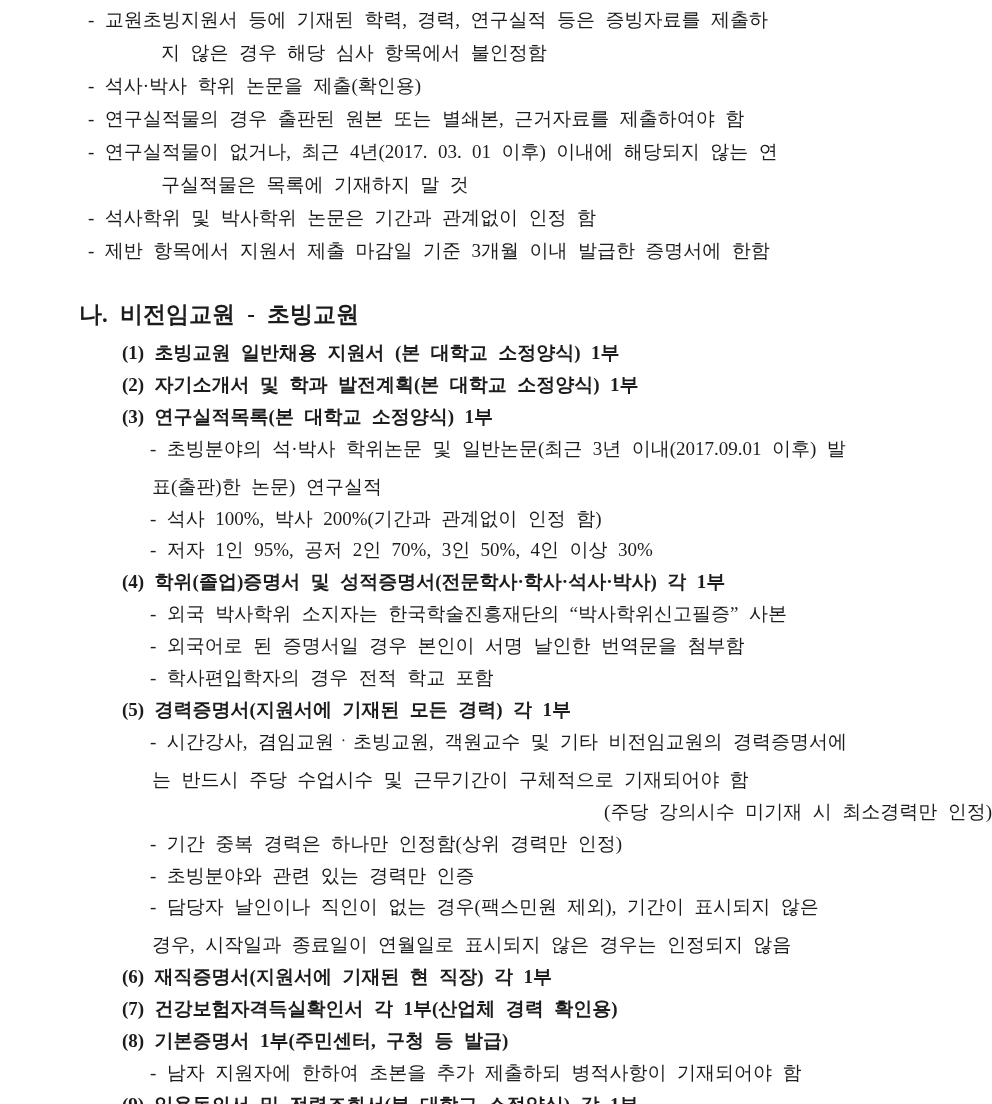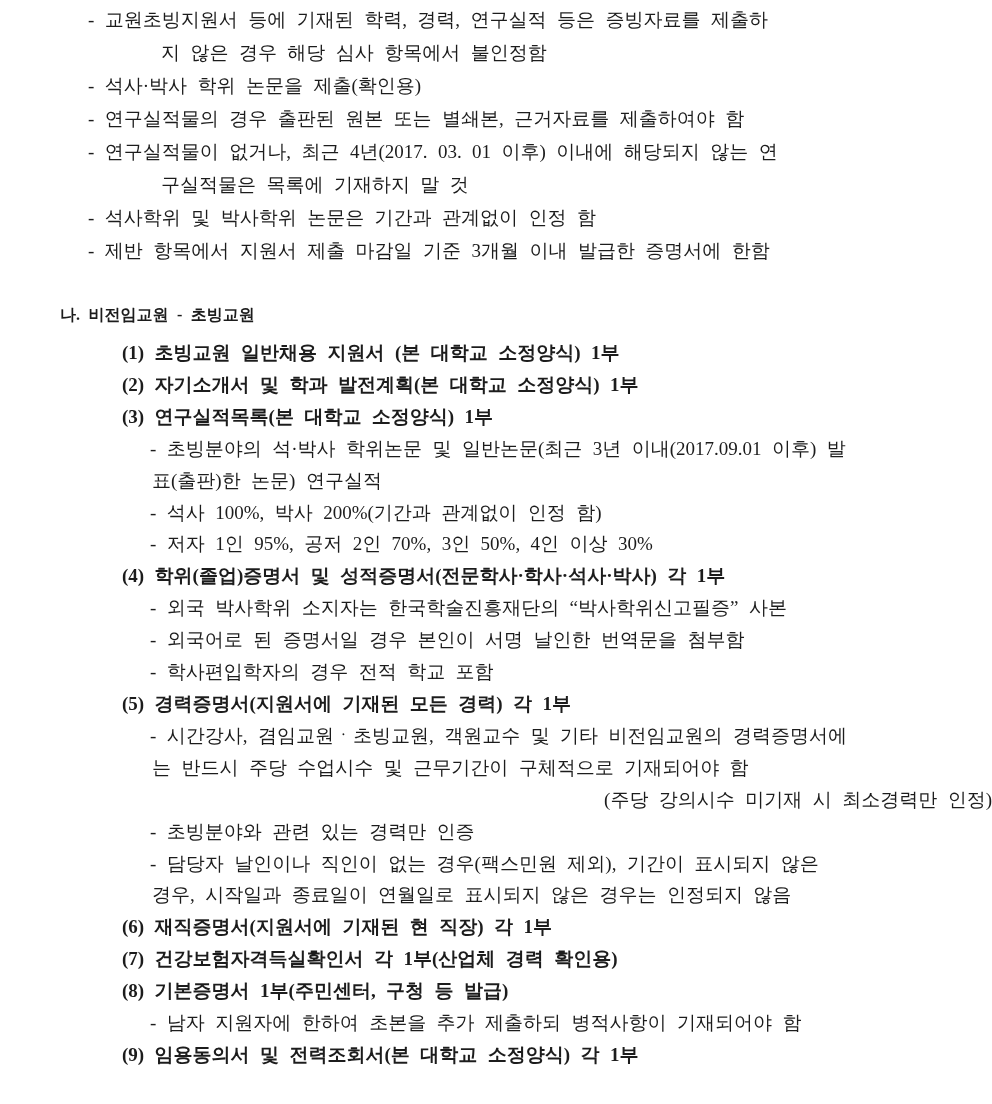"나. 비전임교원 - 초빙교원" .heading { font-size: 16px -> 23px; padding-left: 60px -> 79px }
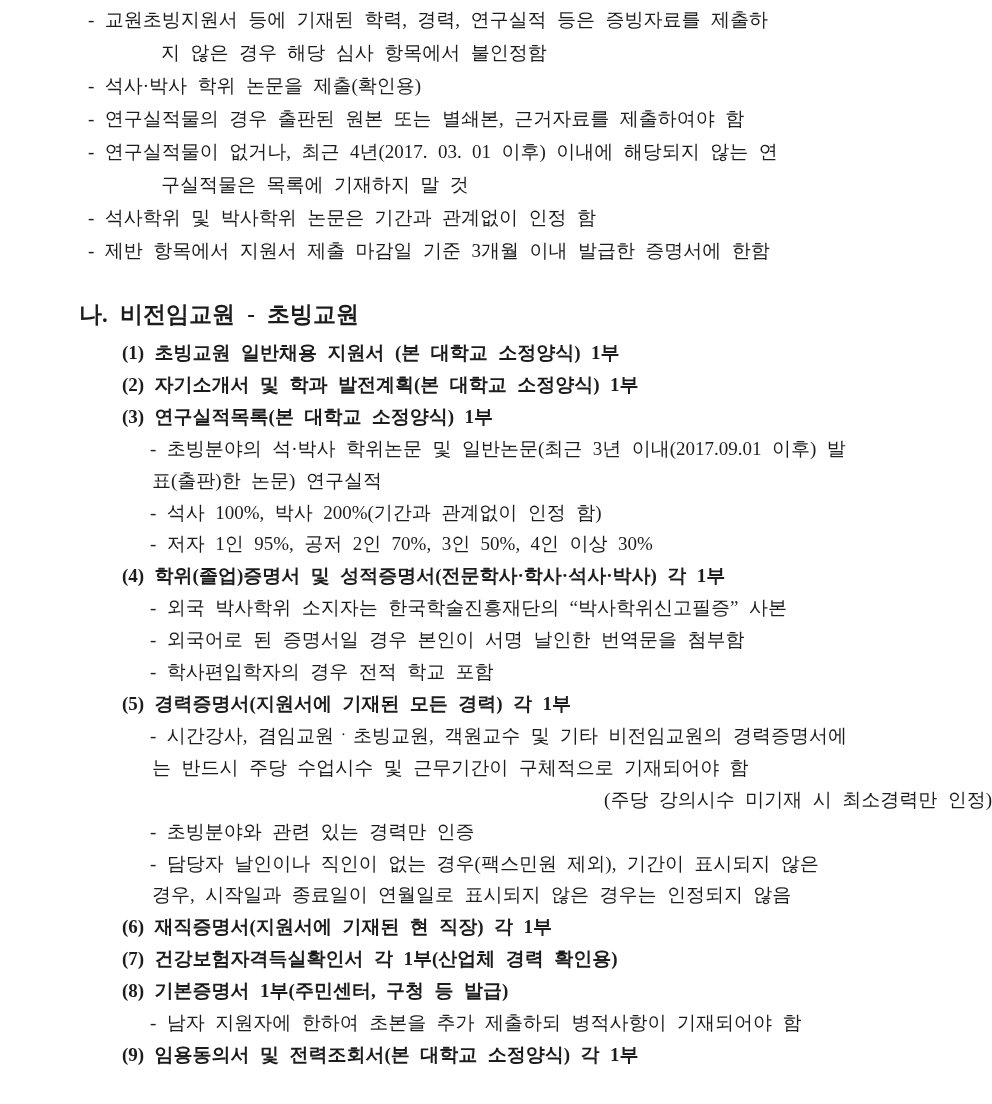"표(출판)한 논문) 연구실적" .subcont { margin-top: none -> 6px }
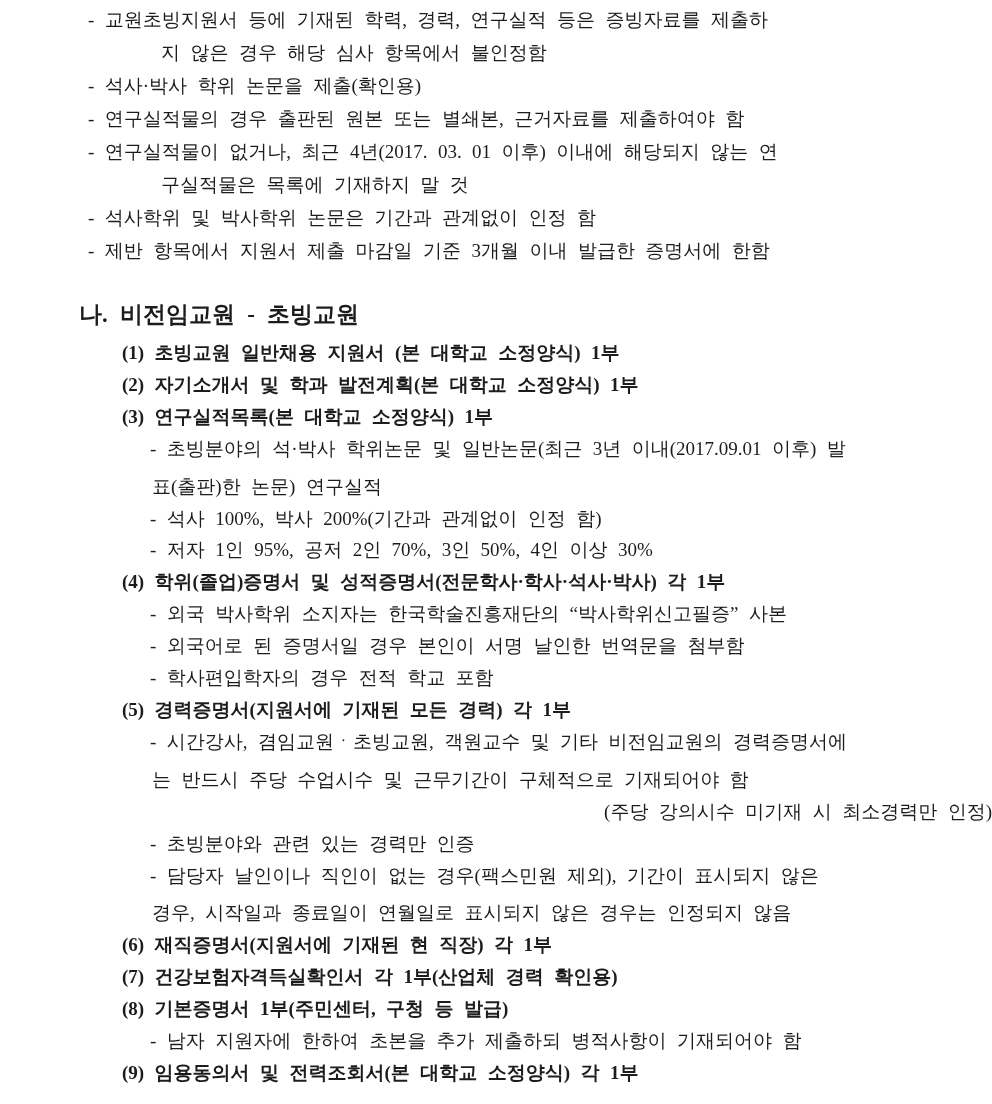"- 기간 중복 경력은 하나만" div.ln { html: none -> <div>- 기간 중복 경력은 하나만 인정함(상위 경력만 인정)</div> }
